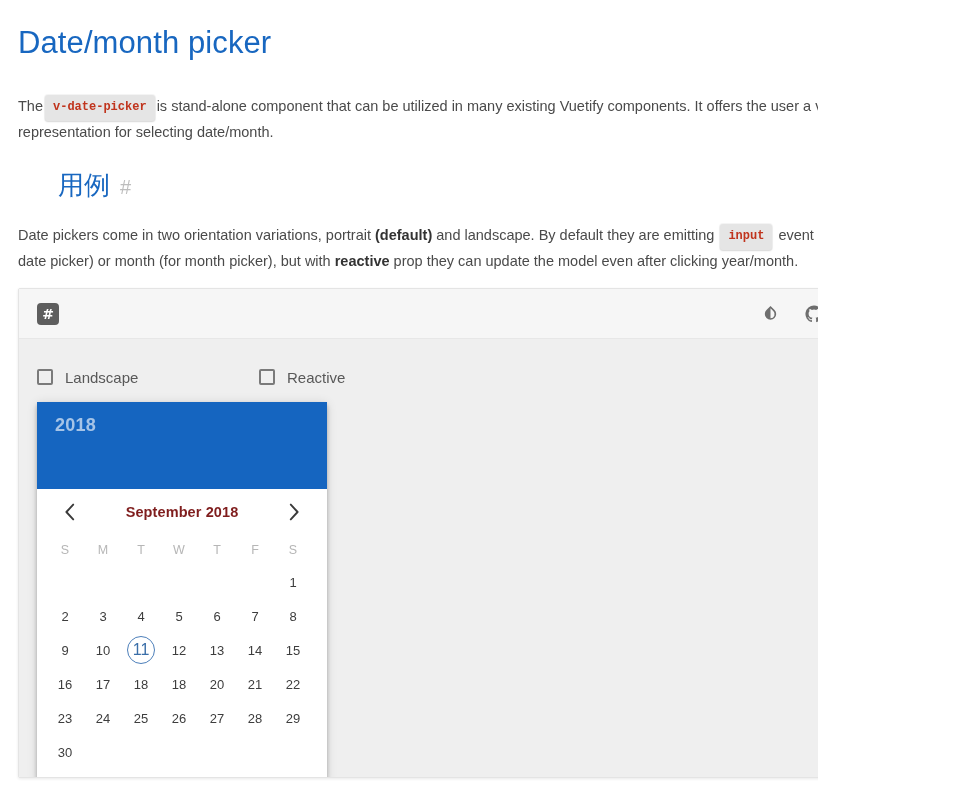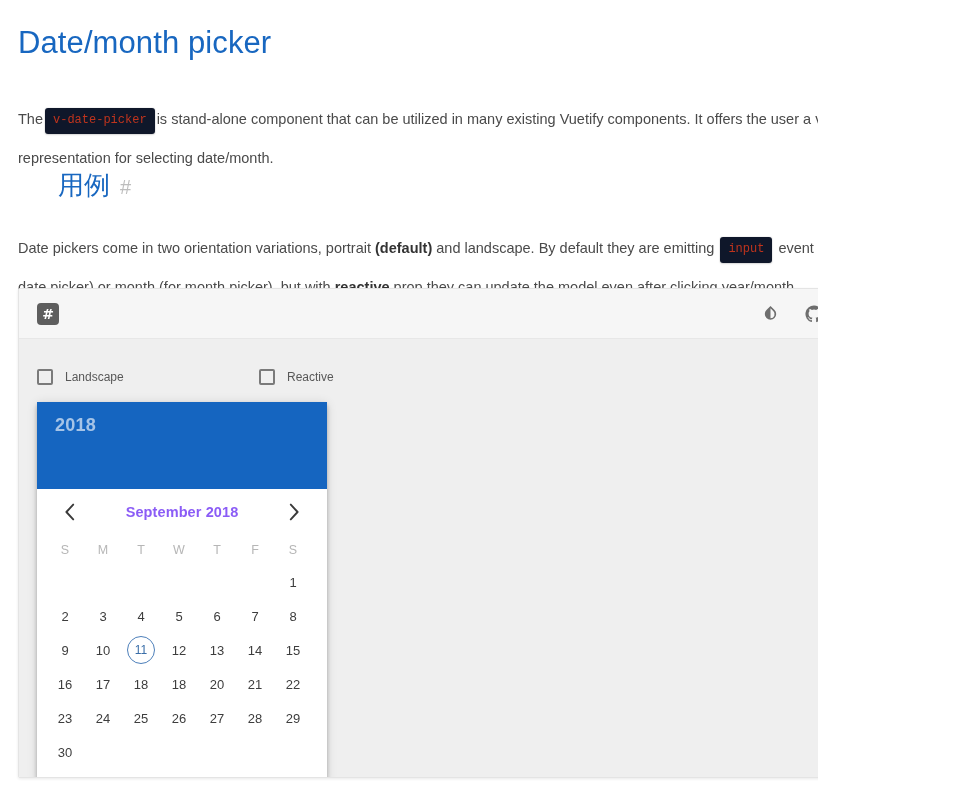"v-date-picker" .code-chip { background: #0f172a -> #e5e5e5; font-weight: 400 -> 700; margin: 13px 2px -> 0 2px }
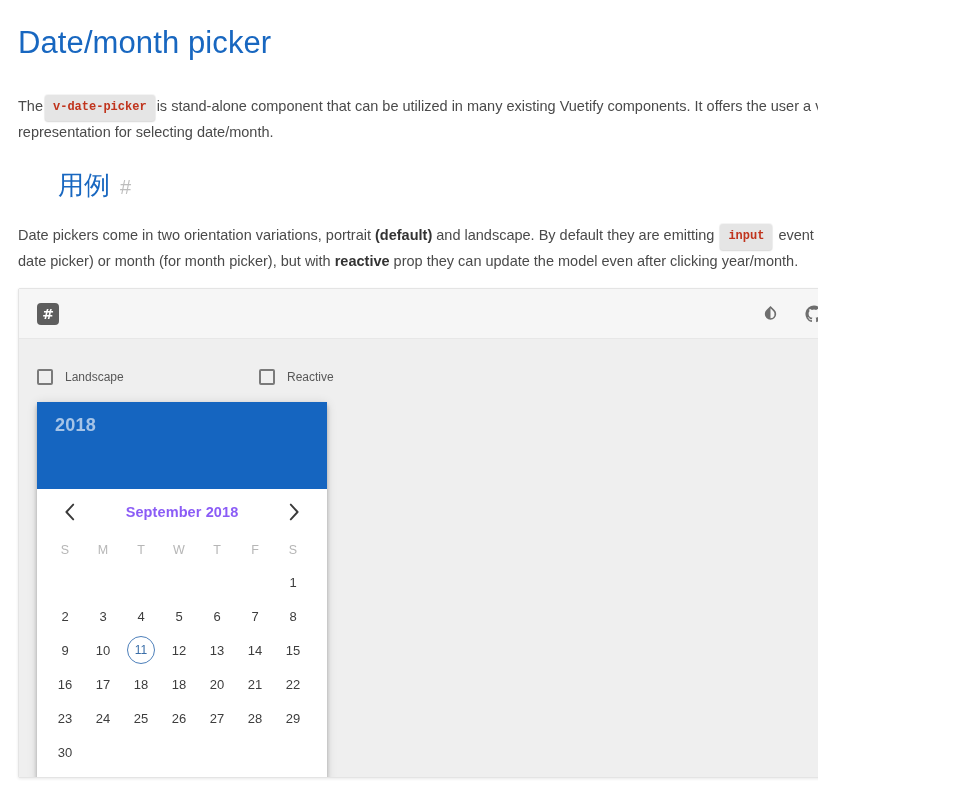"Landscape" .chk-label { font-size: 12px -> 15px }
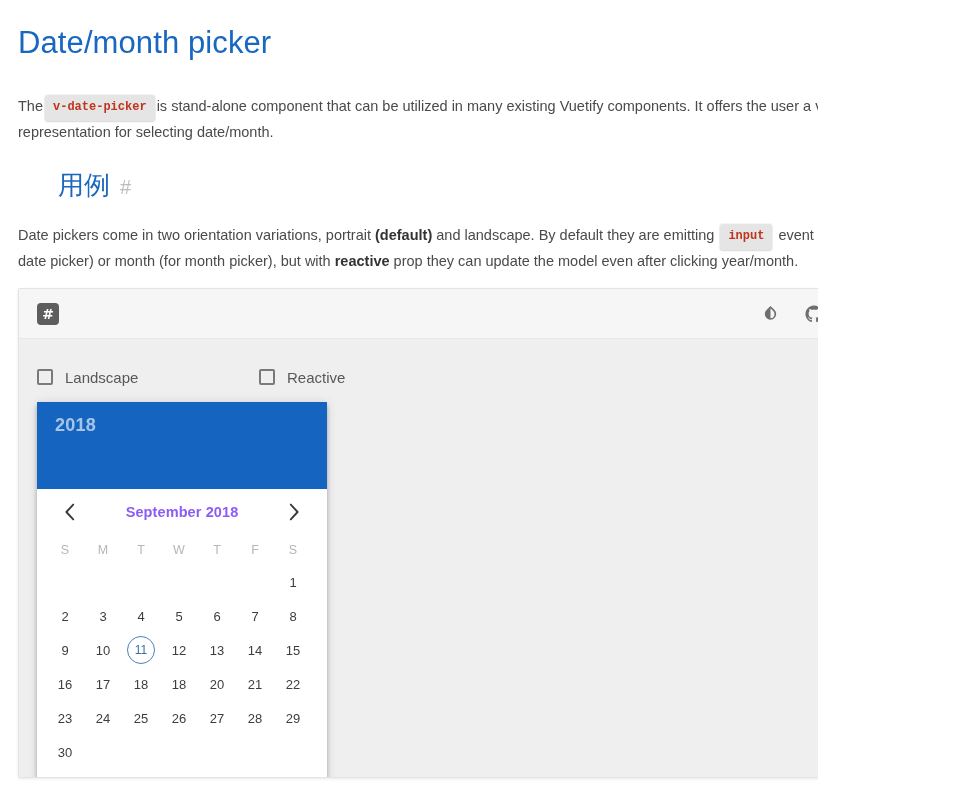"September 2018" .pk-title { color: #8b5cf6 -> #7f1d1d }
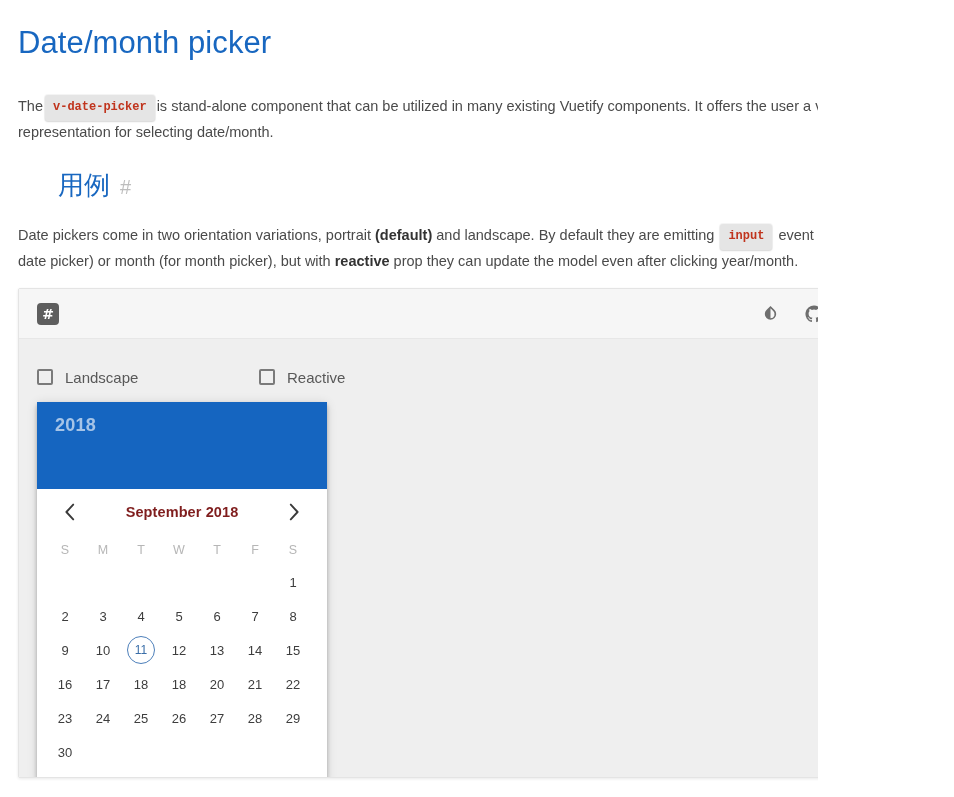"11" .pk-cell .ring { font-size: 12px -> 16px }
